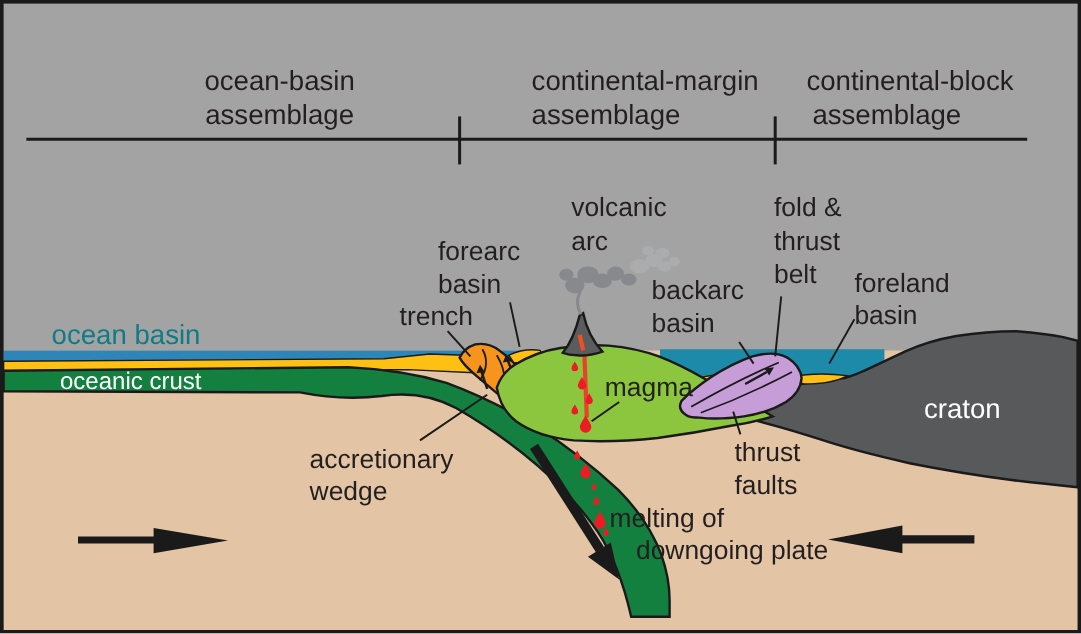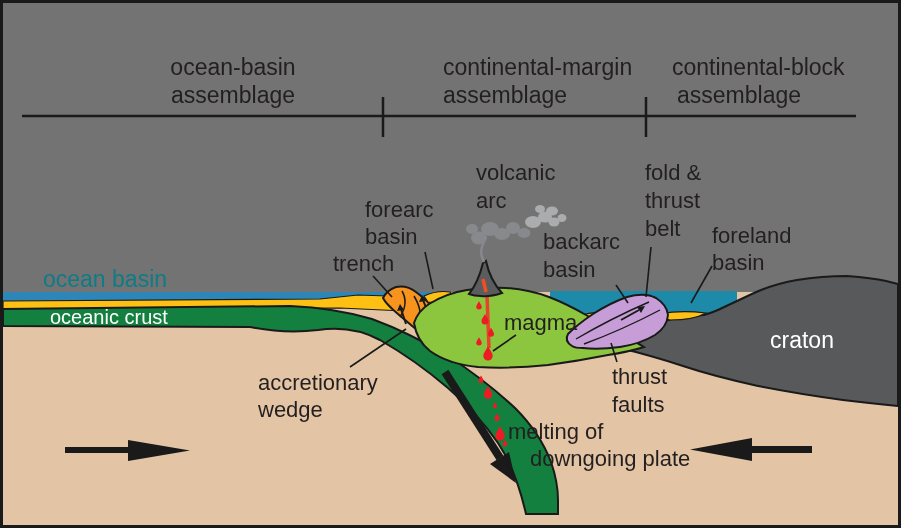"ocean-basin" .stage { background: #737373 -> #a3a3a3 }
